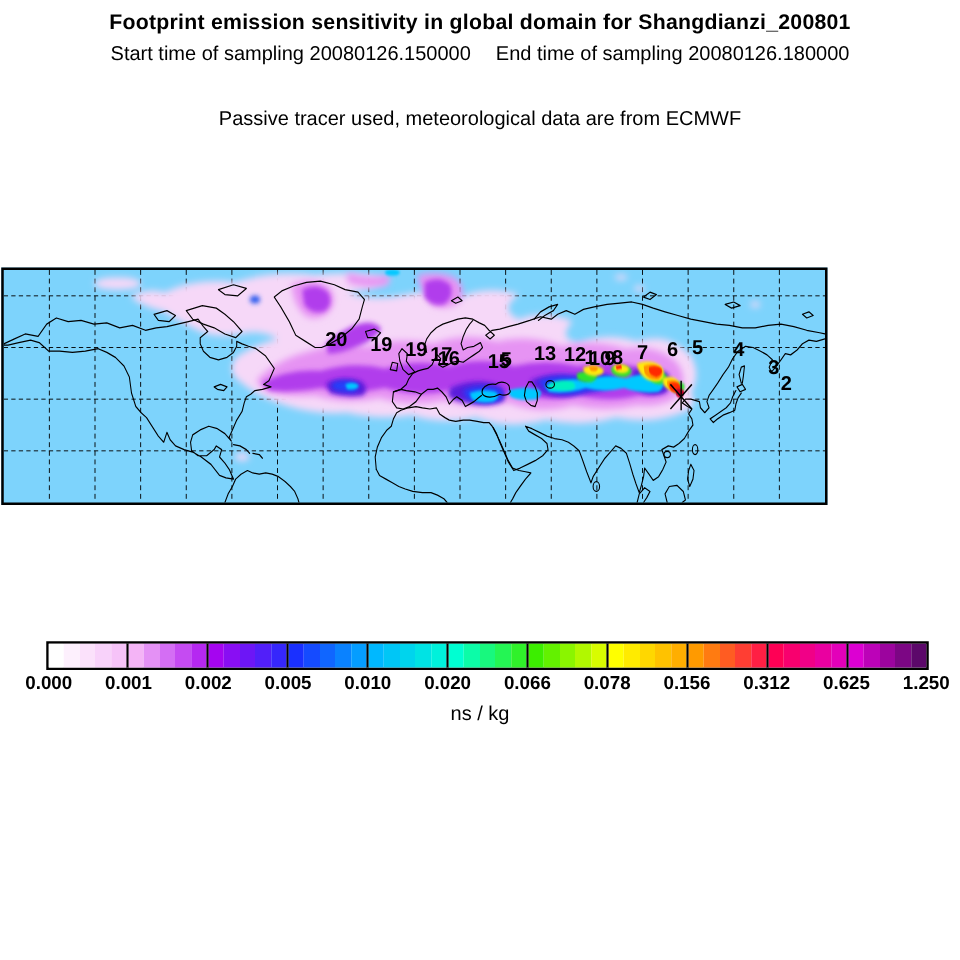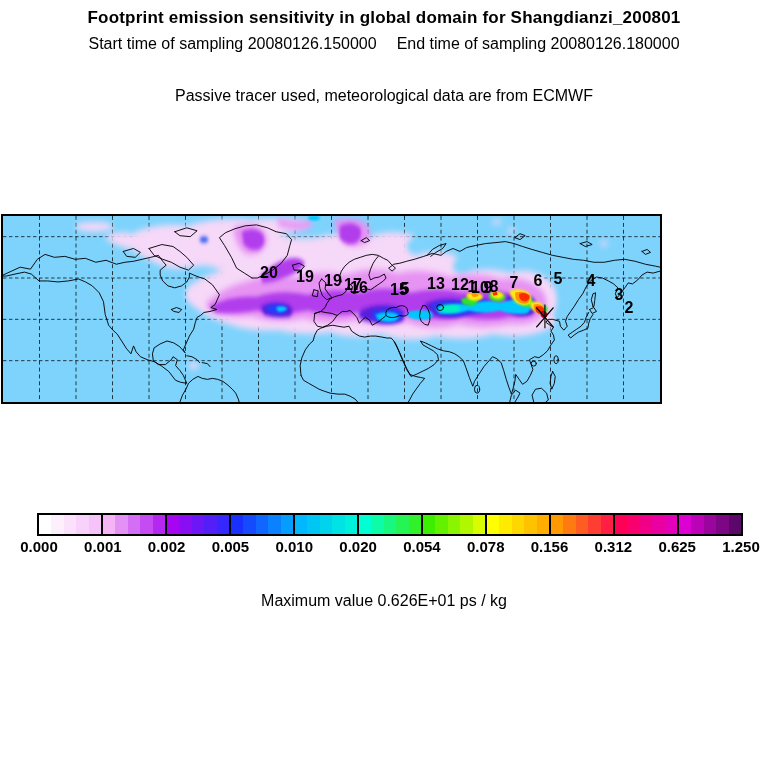"0.054" span { text: 0.054 -> 0.066 }
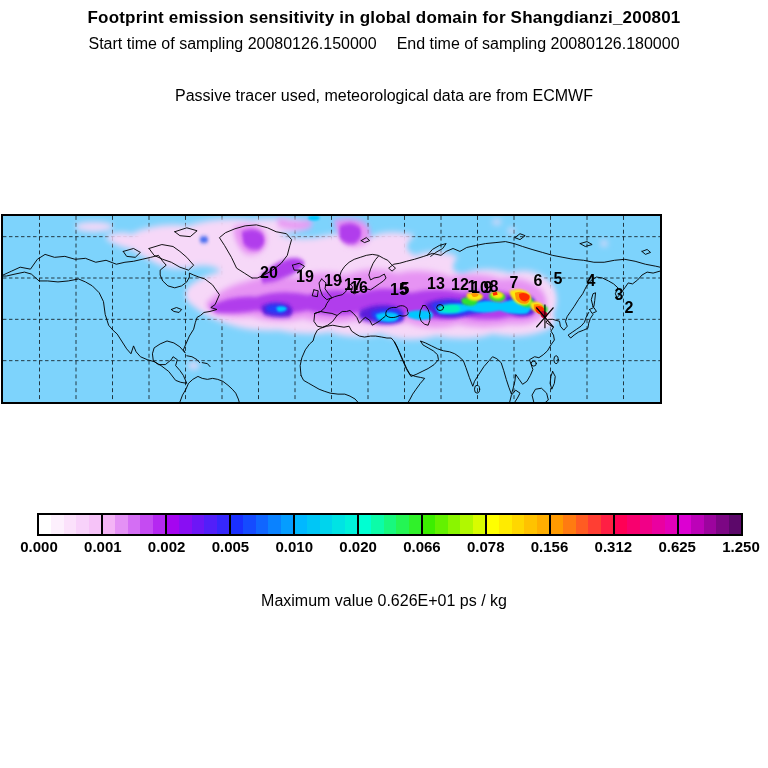"ns / kg" div.hline { html: none -> <div>ns / kg</div> }
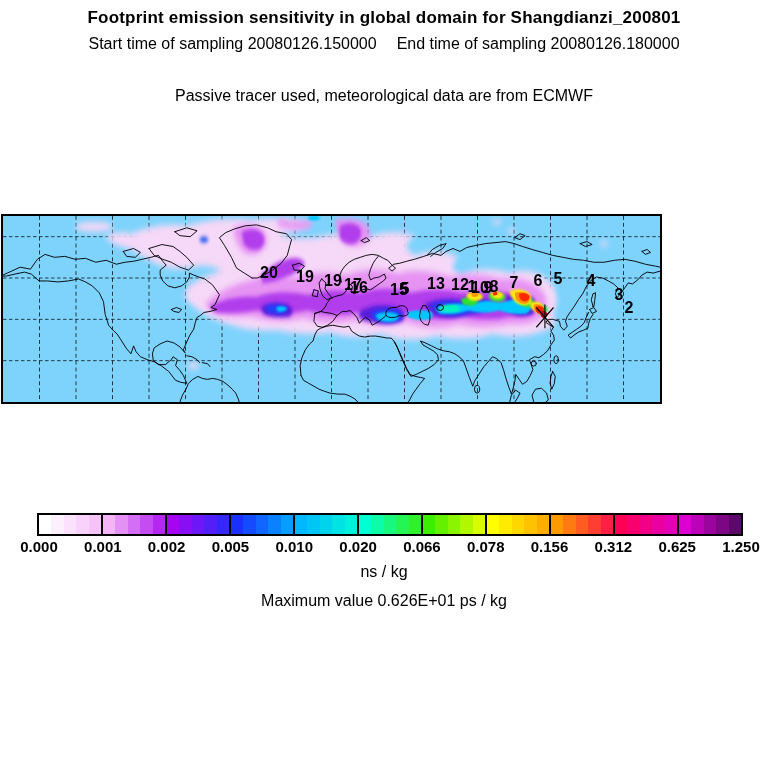"Maximum value 0.626E+01 ps /" div.hline { html: <div>Maximum value 0.626E+01 ps / kg</div> -> none }
